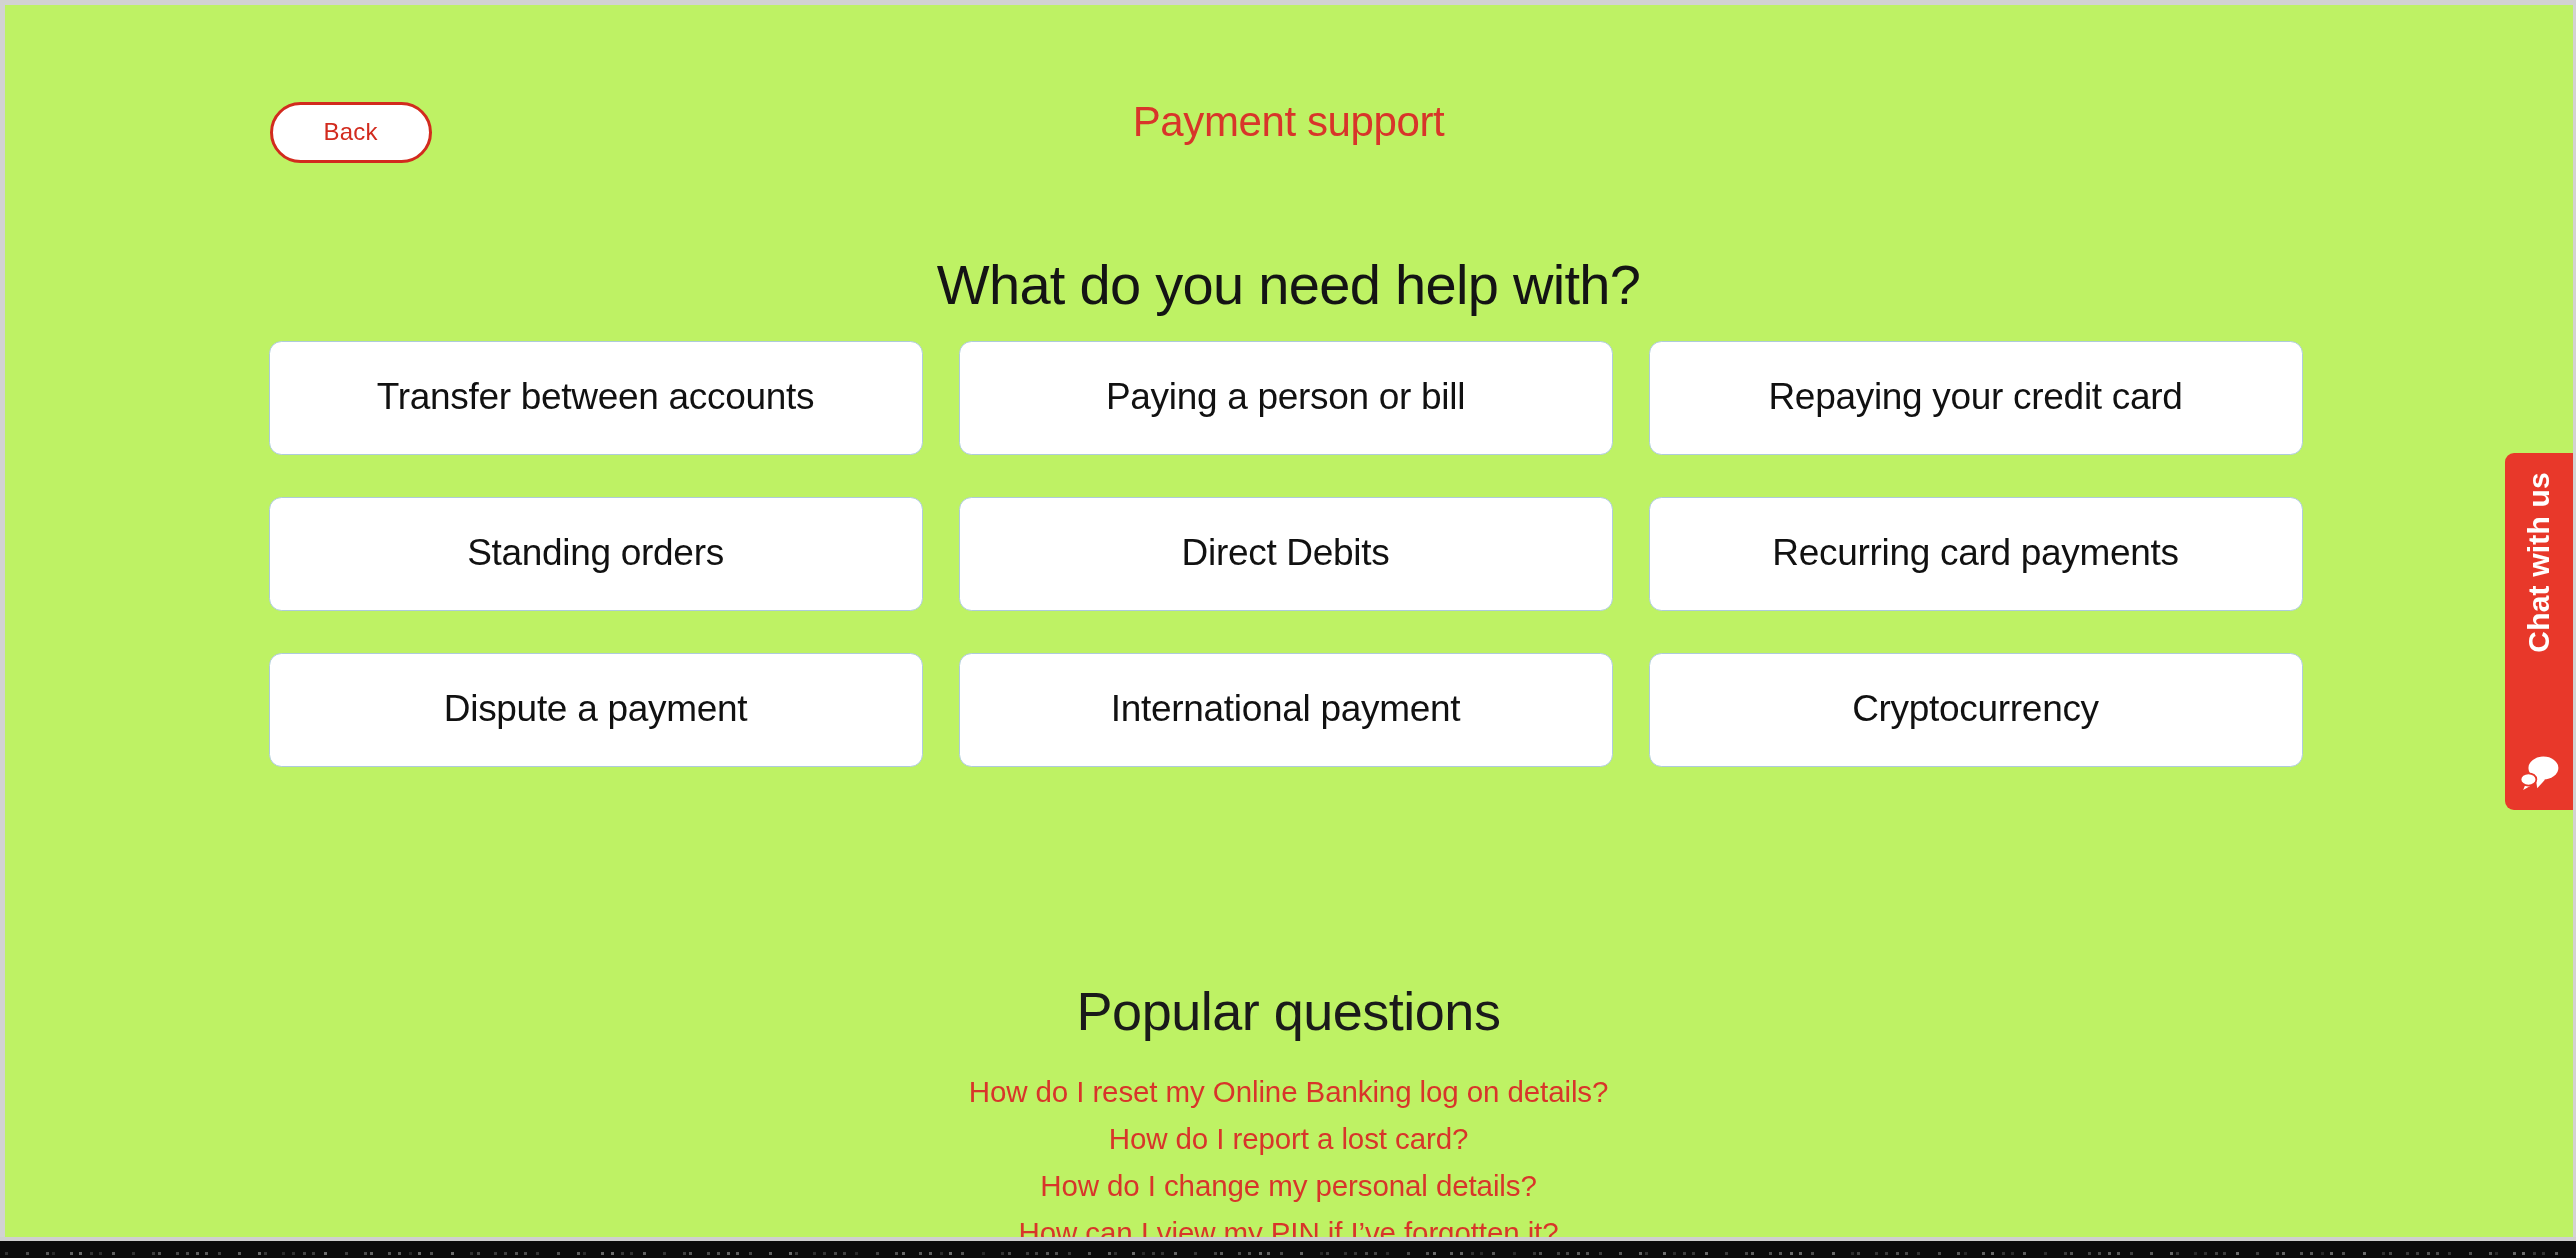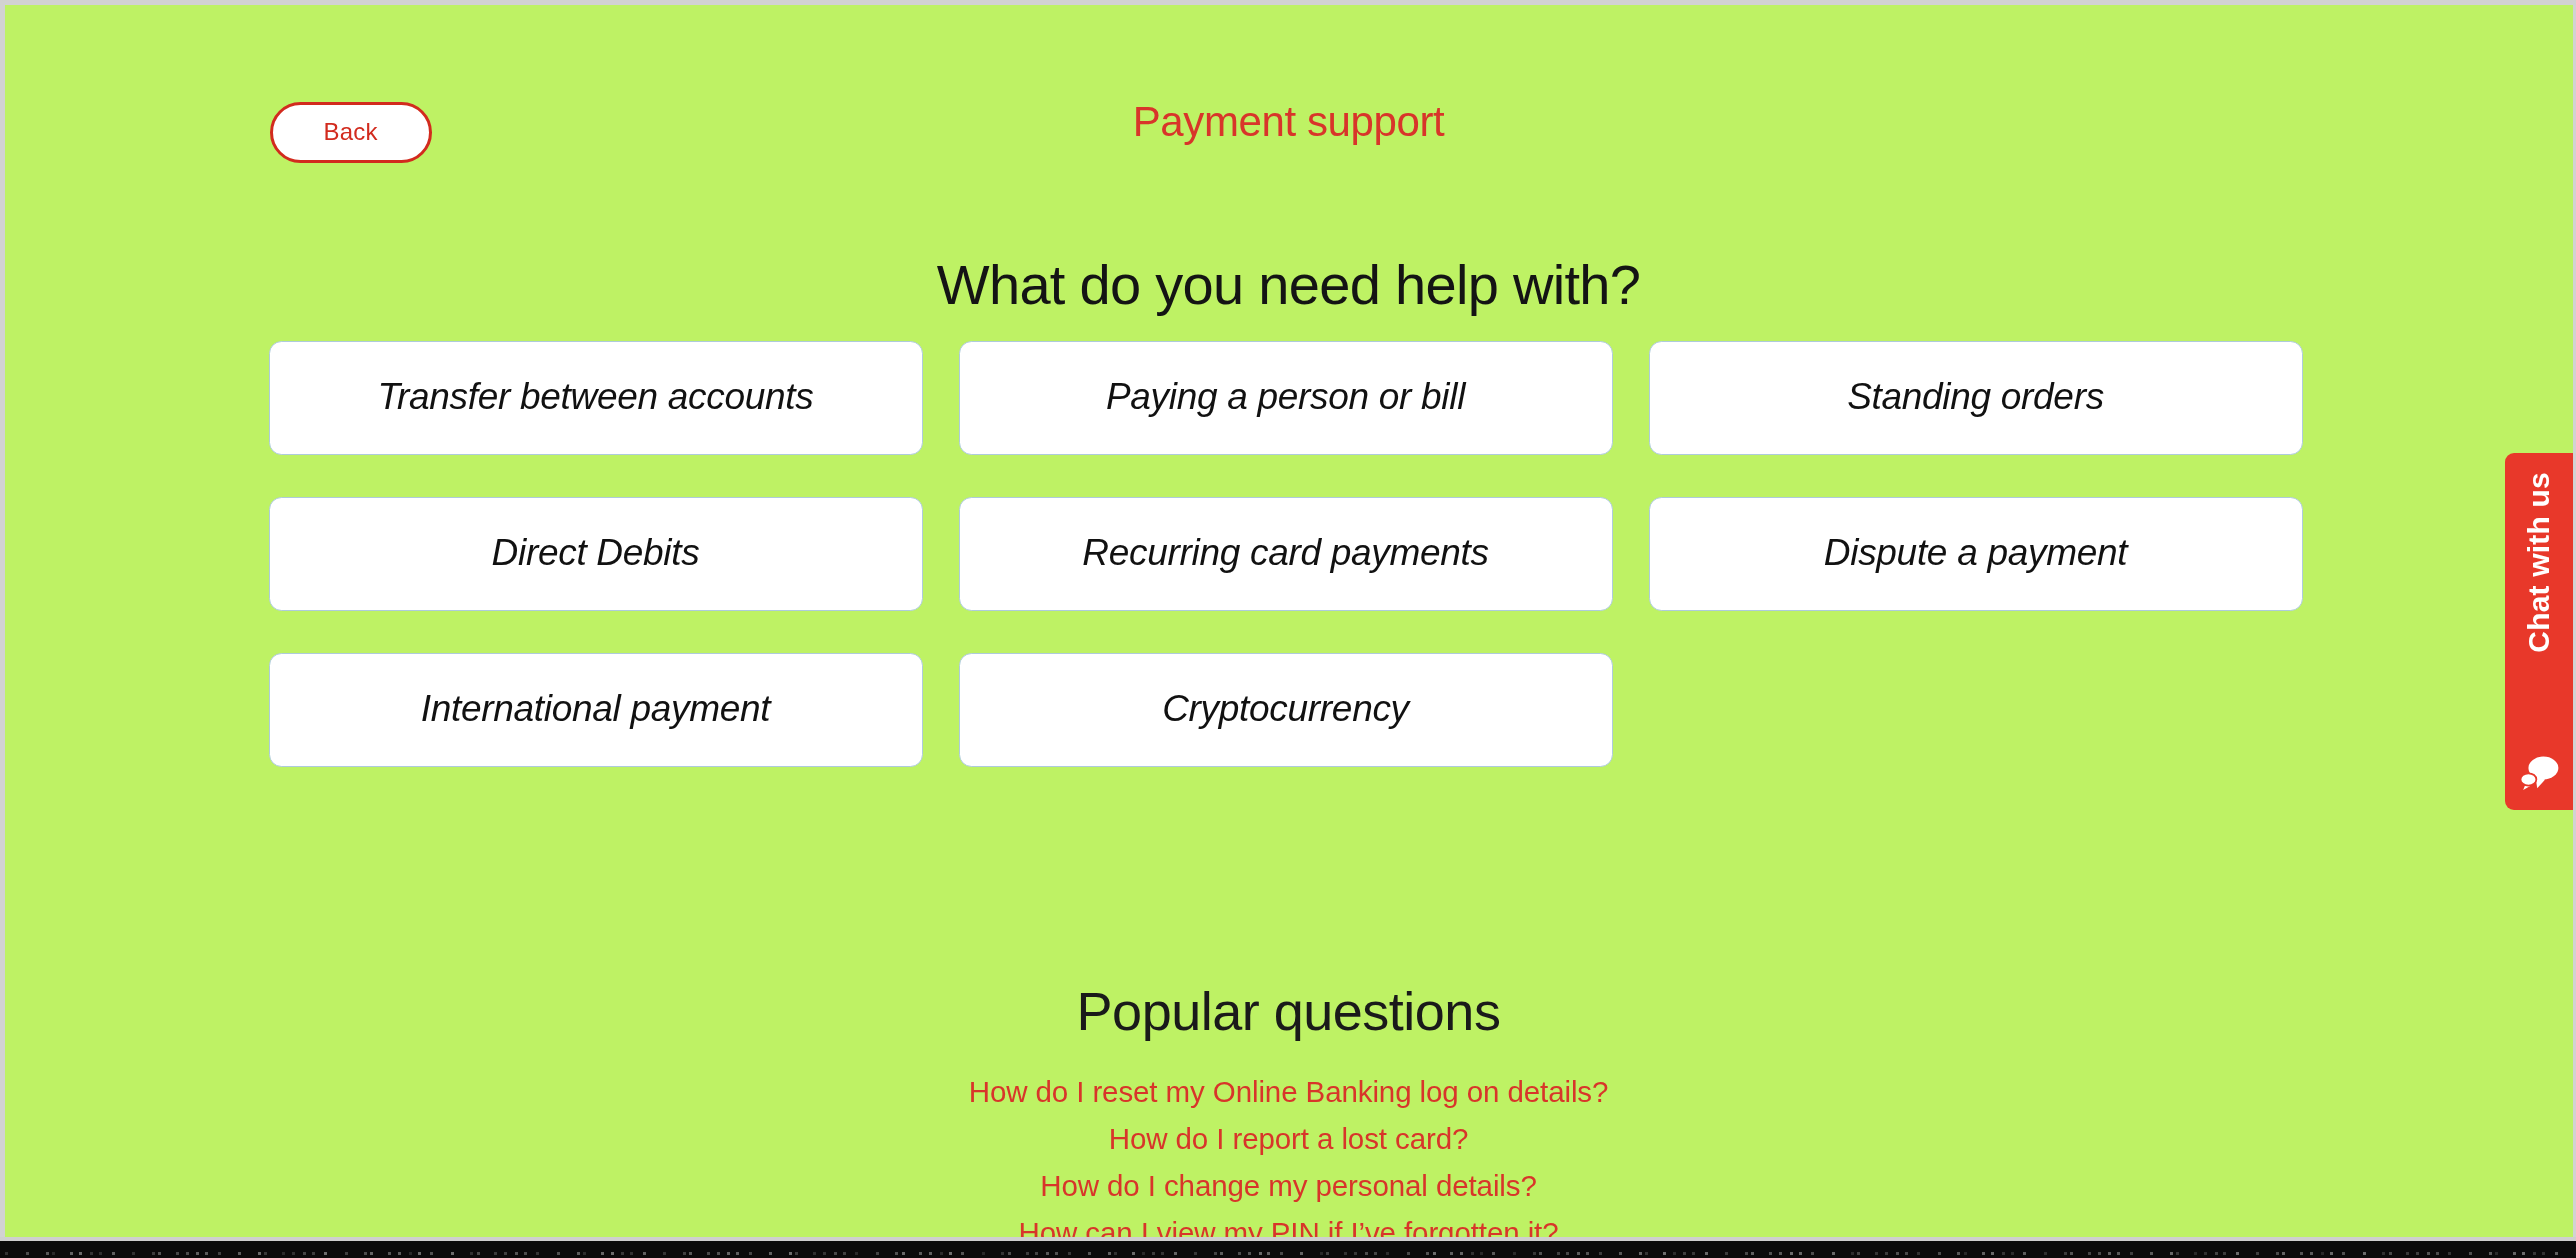"Transfer between accounts" .topic-card-label { font-style: italic -> none }
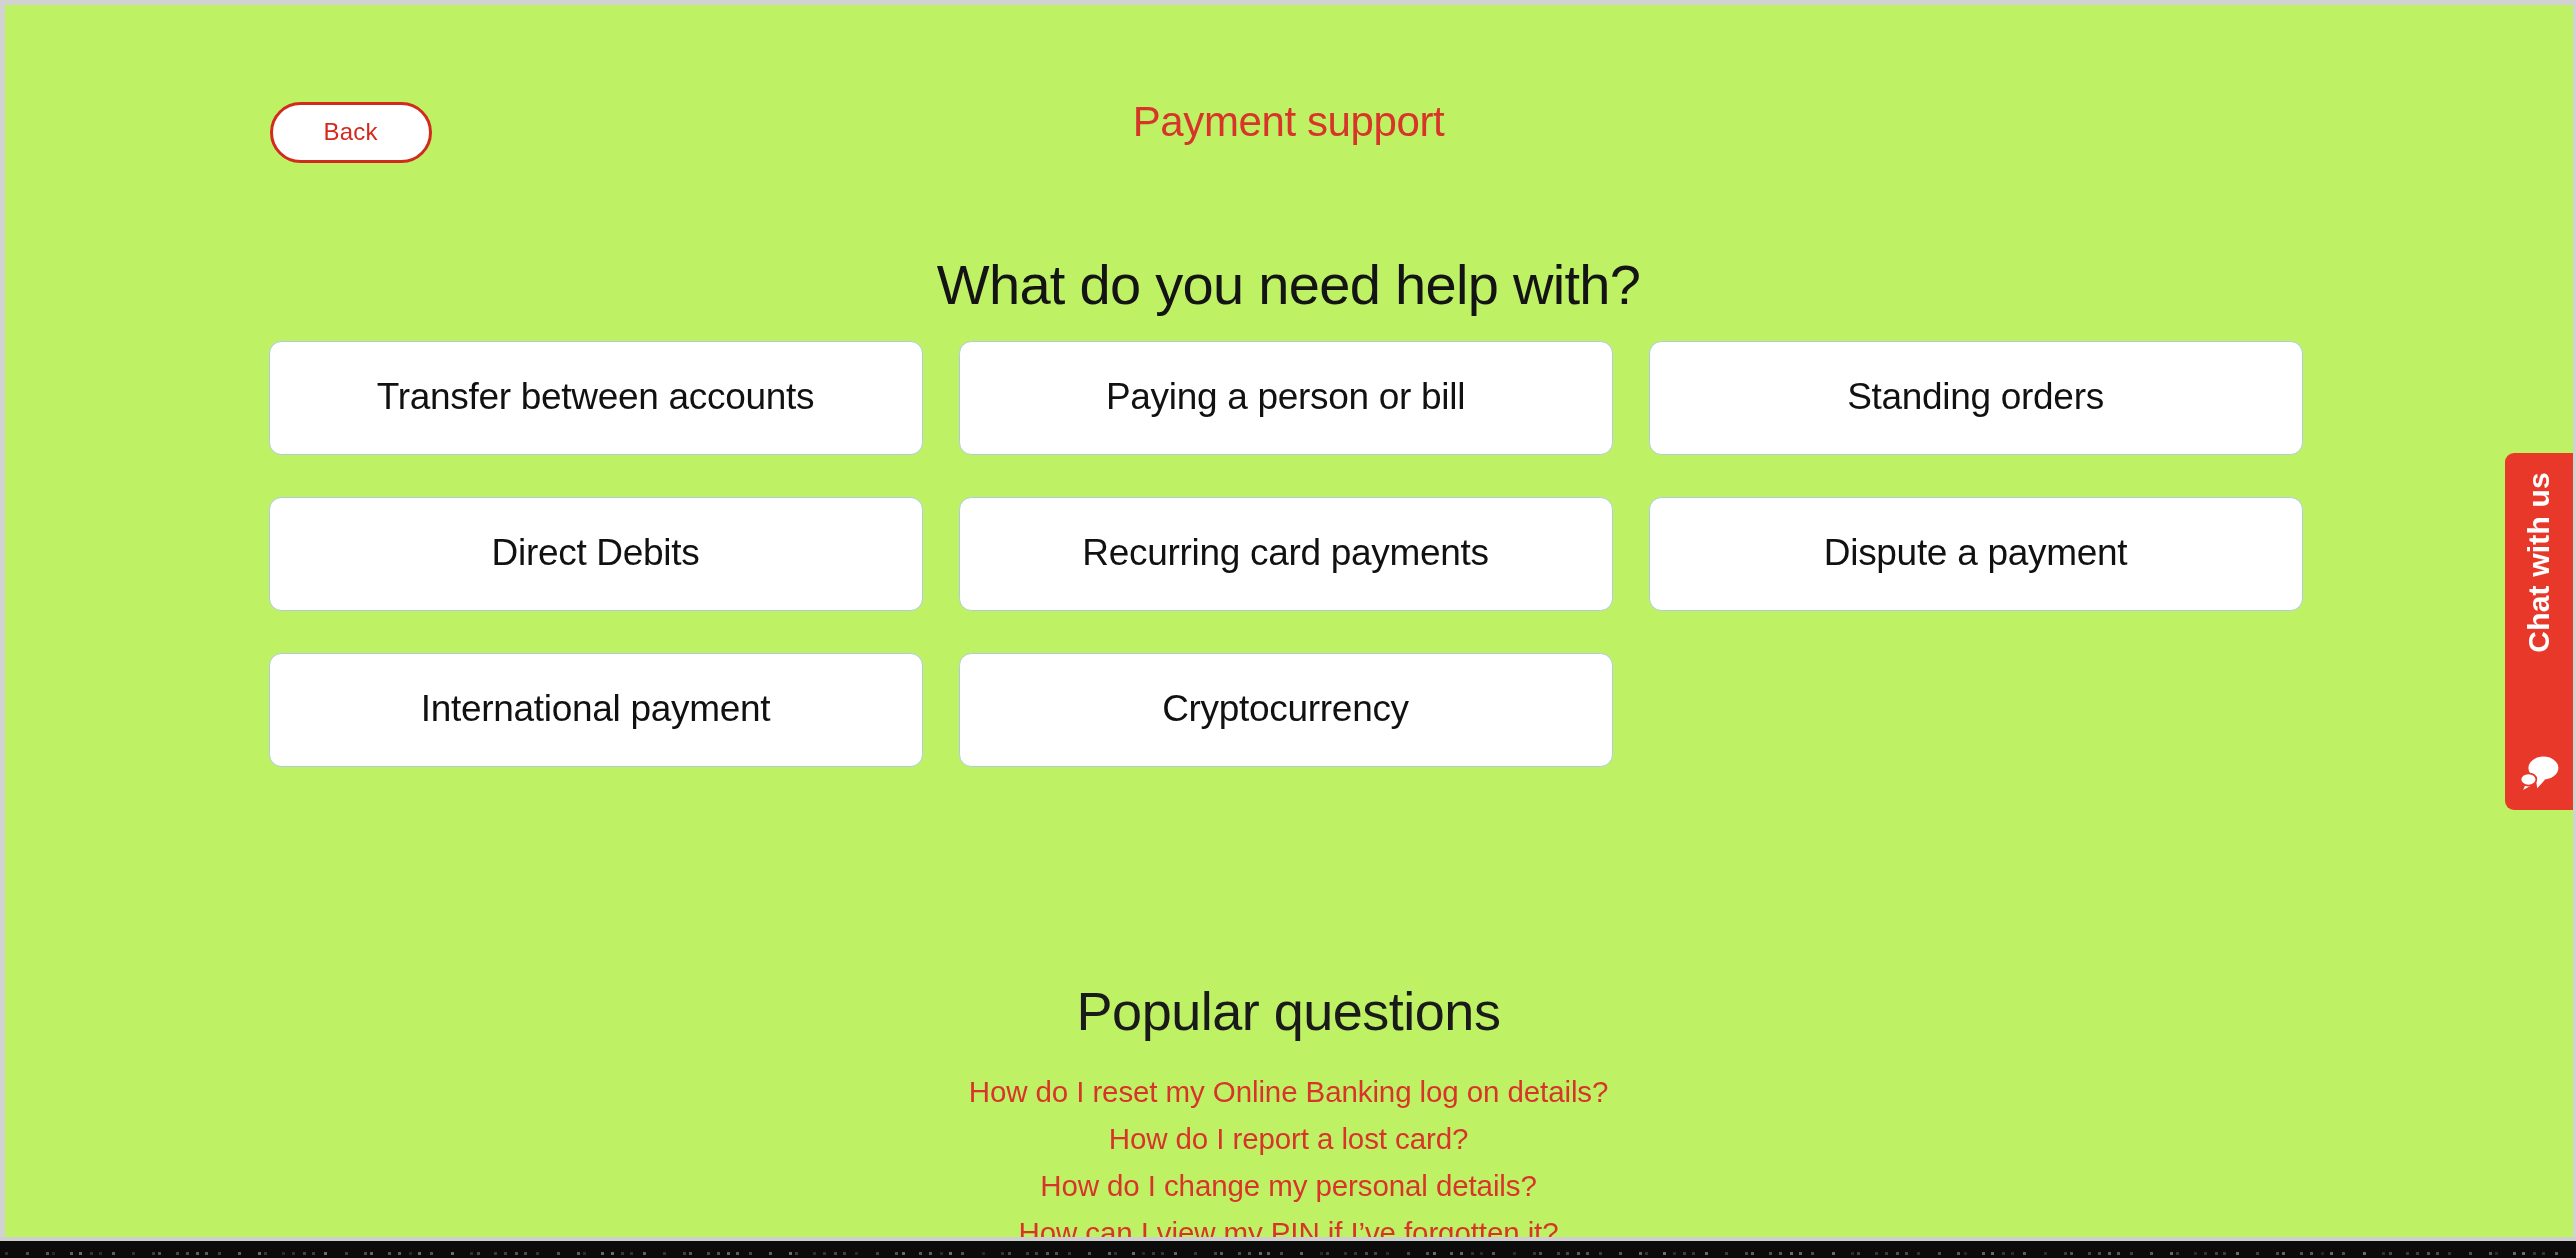"Repaying your credit card" div.topic-card { html: none -> <div> <span>Repaying your credit card</span> </div> }
